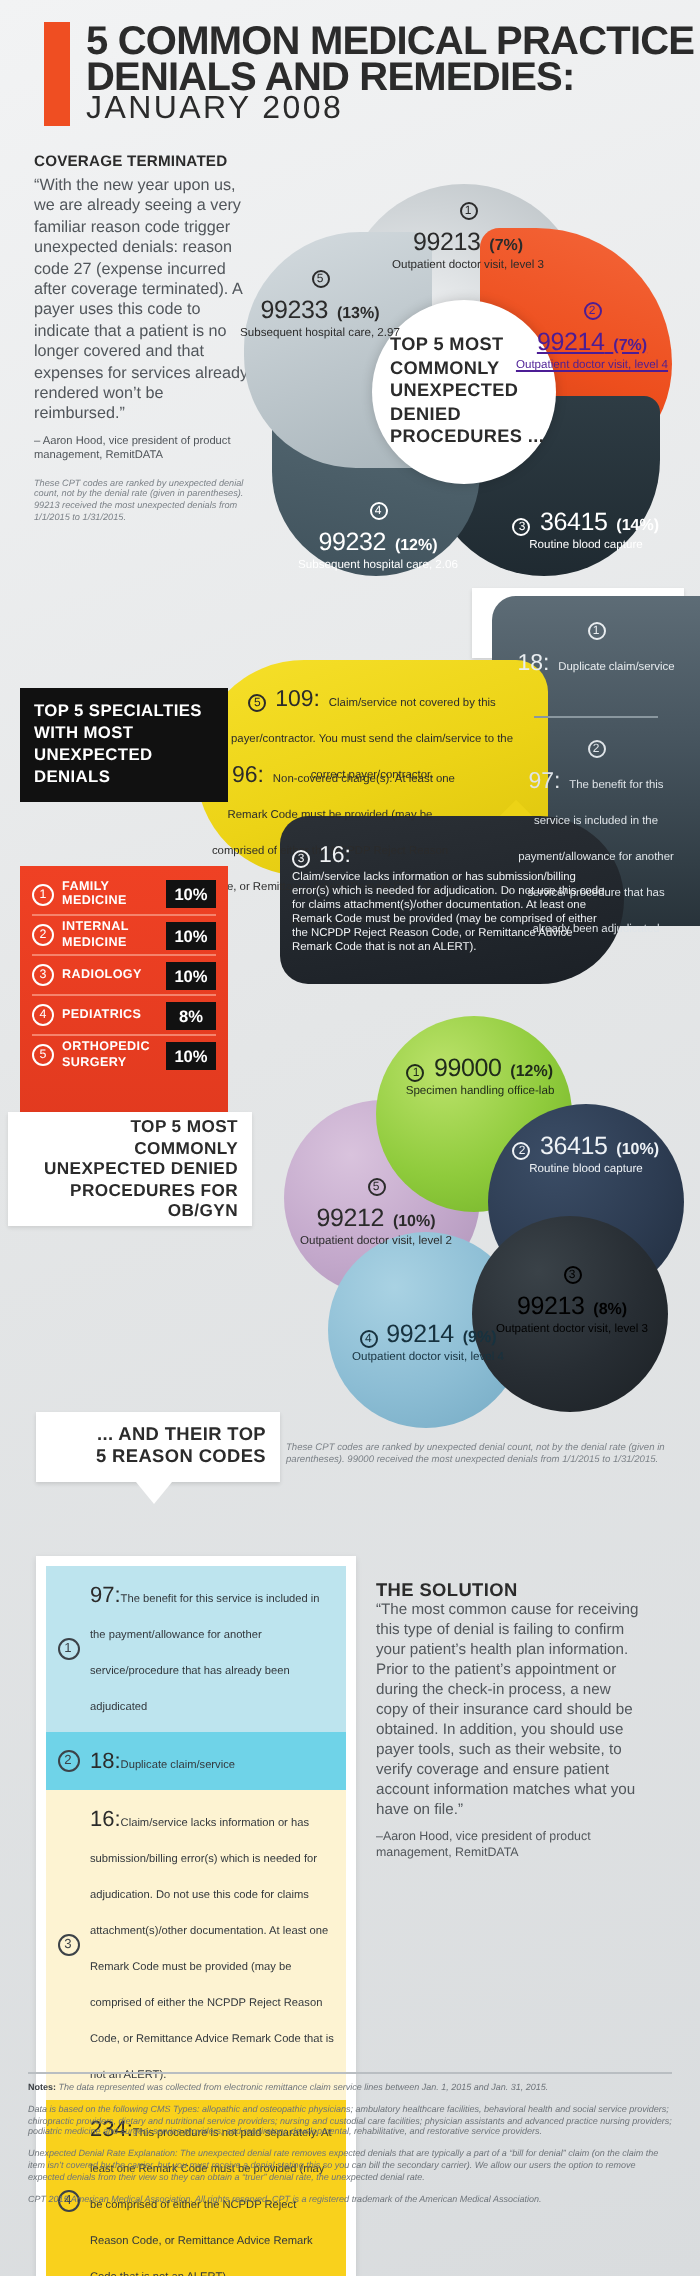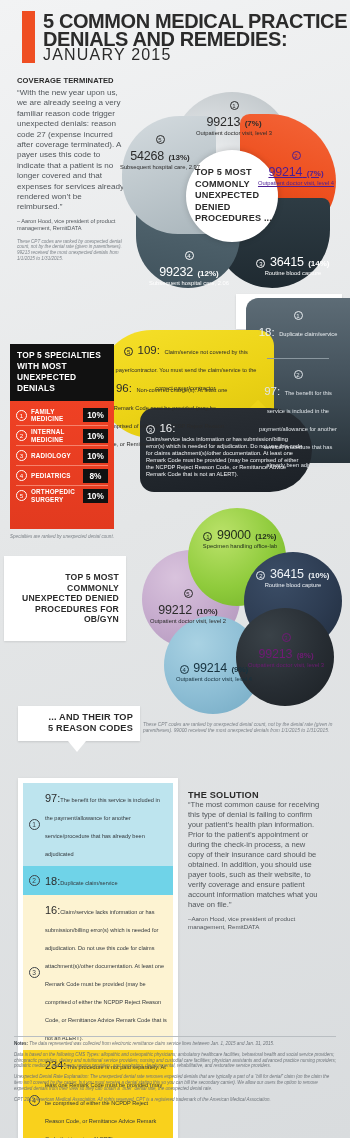"JANUARY 2015" div.h-l3 { text: 2015 -> 2008 }
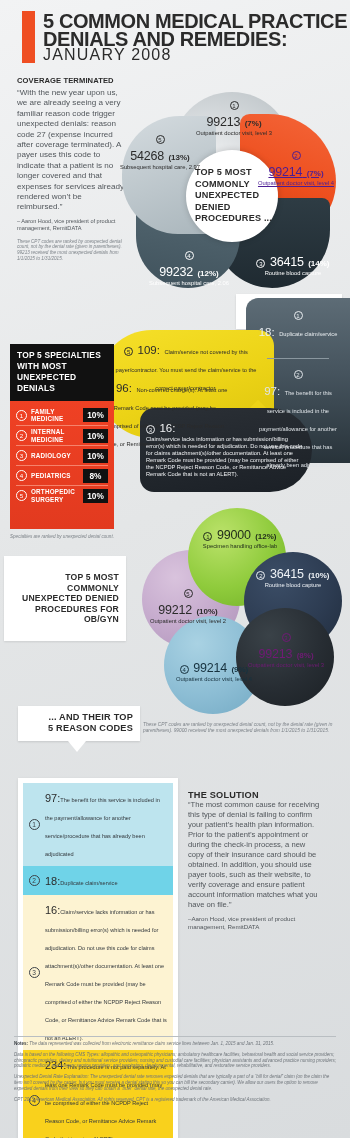"54268" span.code { text: 54268 -> 99233 }
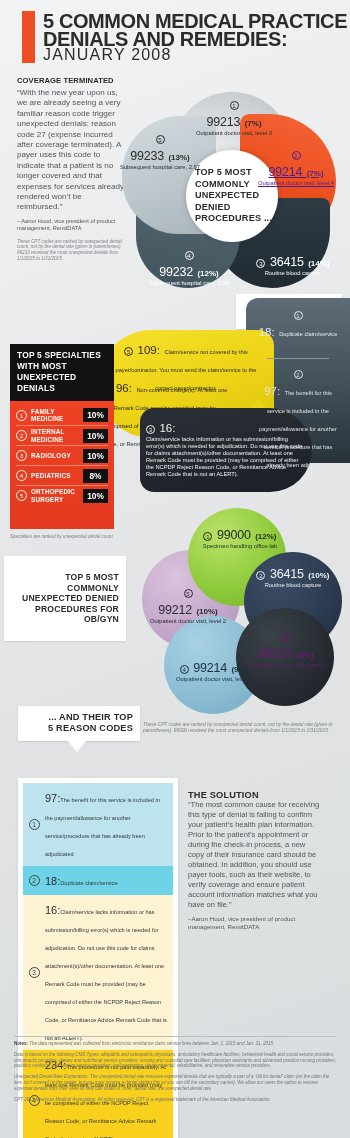"10%" .spec .bd { margin-top: none -> 32px }
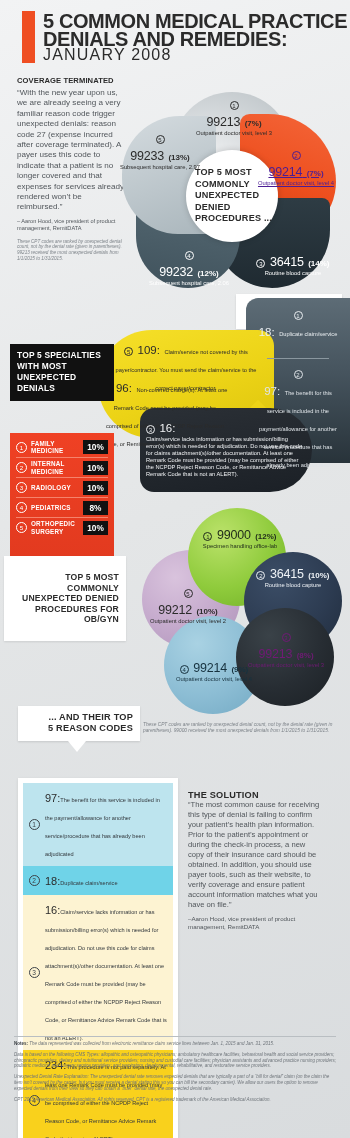"TOP 5 MOST COMMONLY UNEXPECTED DENIED PROCEDURES FOR" .obghd { padding: 16px 7px -> 2px 7px }
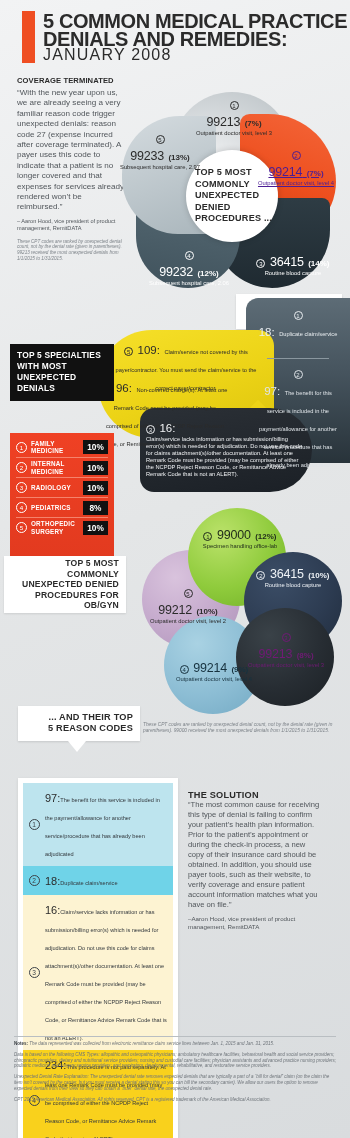"99213 (8%)" .cl3 { color: #701a75 -> #000000 }
